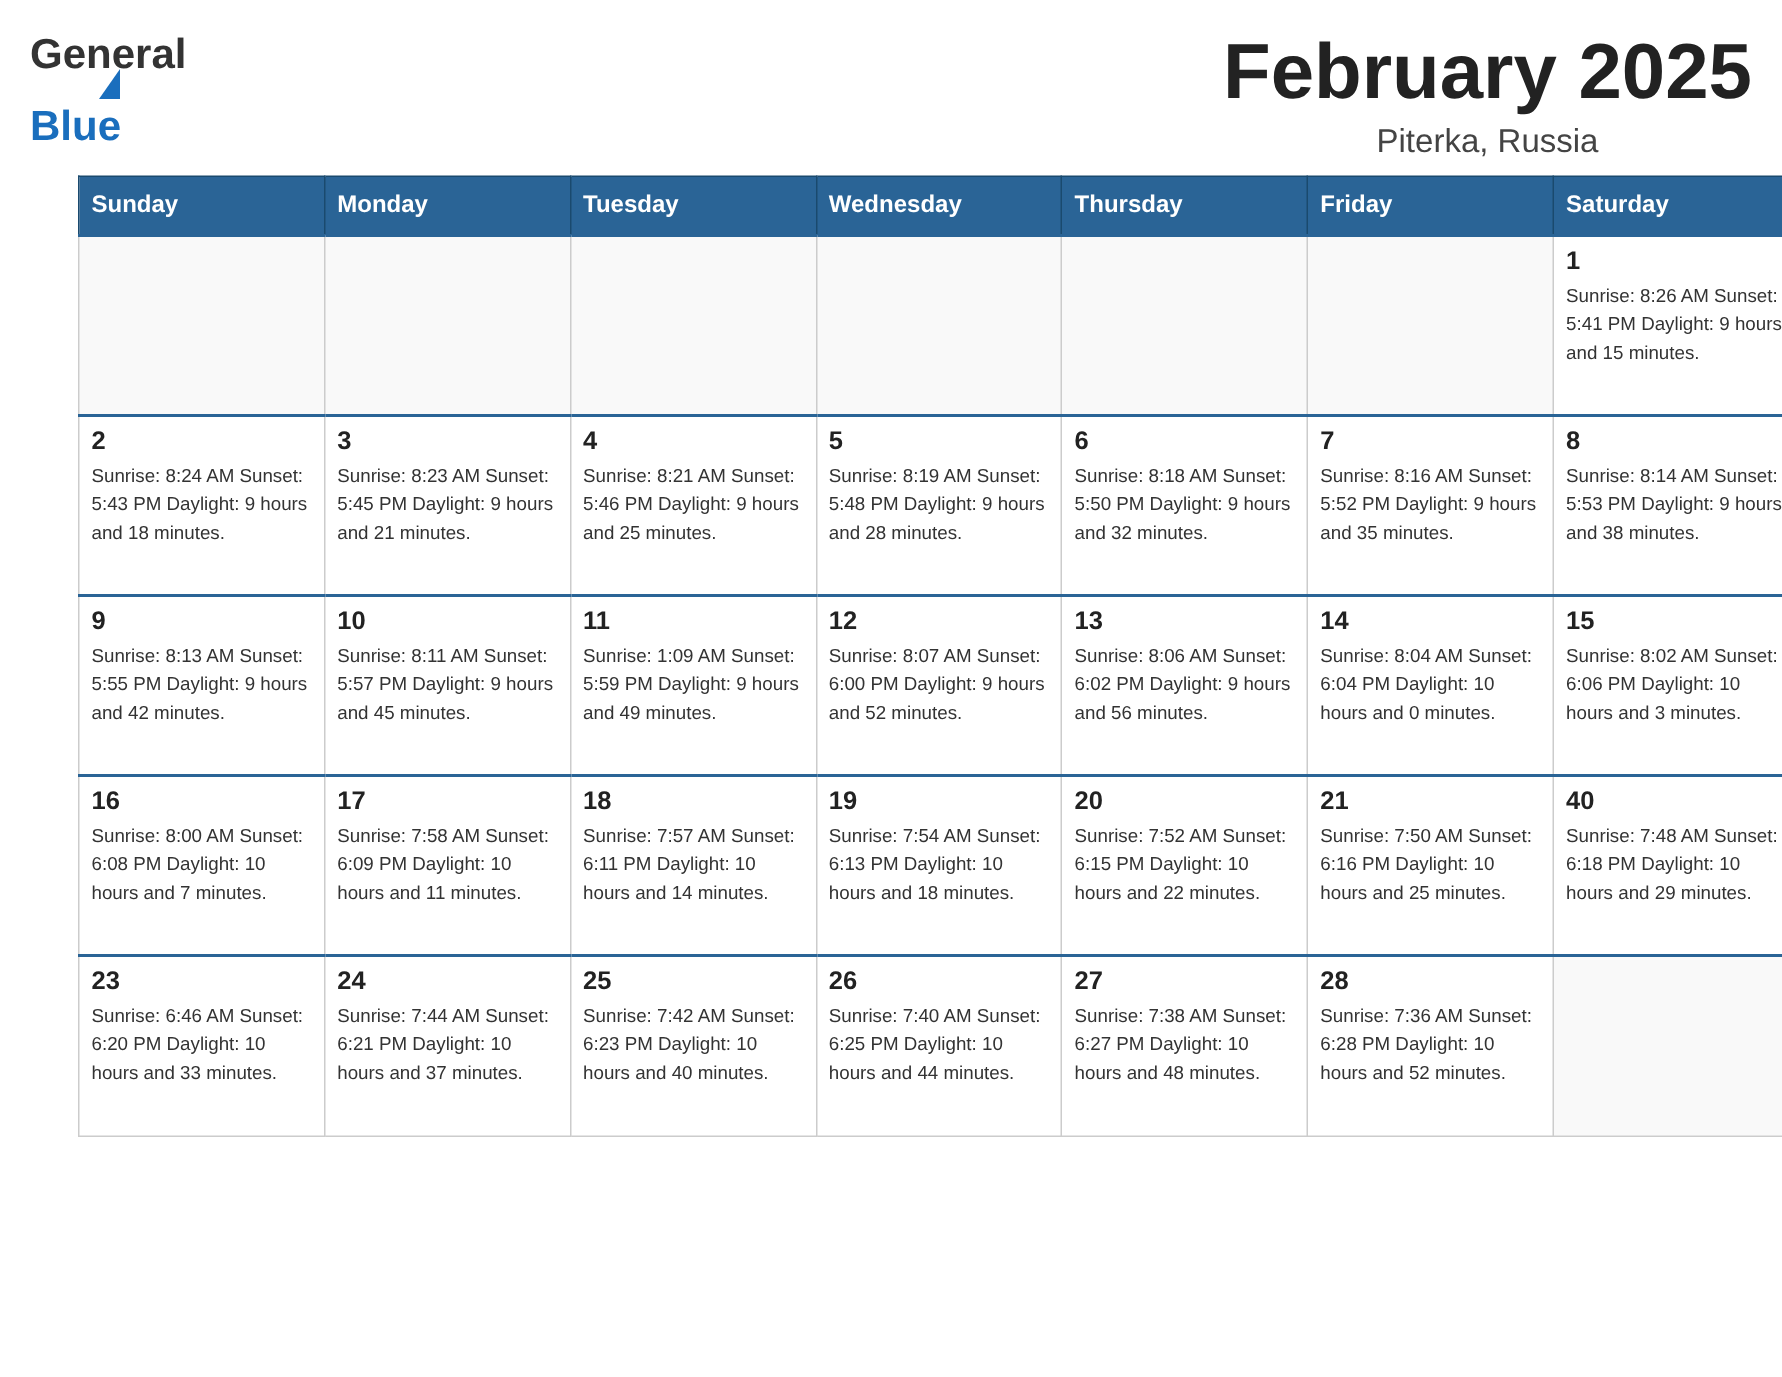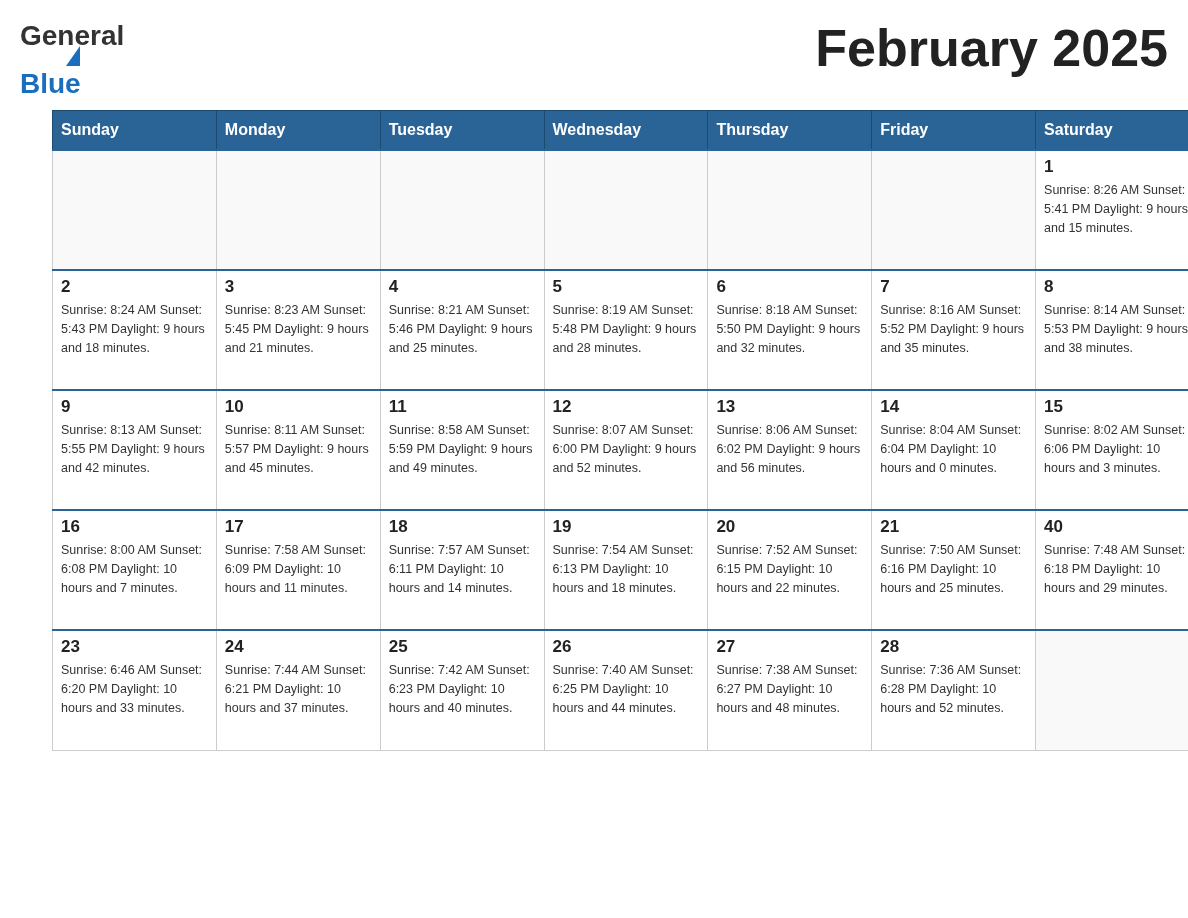"Piterka, Russia" div.location { html: none -> <div>Piterka, Russia</div> }
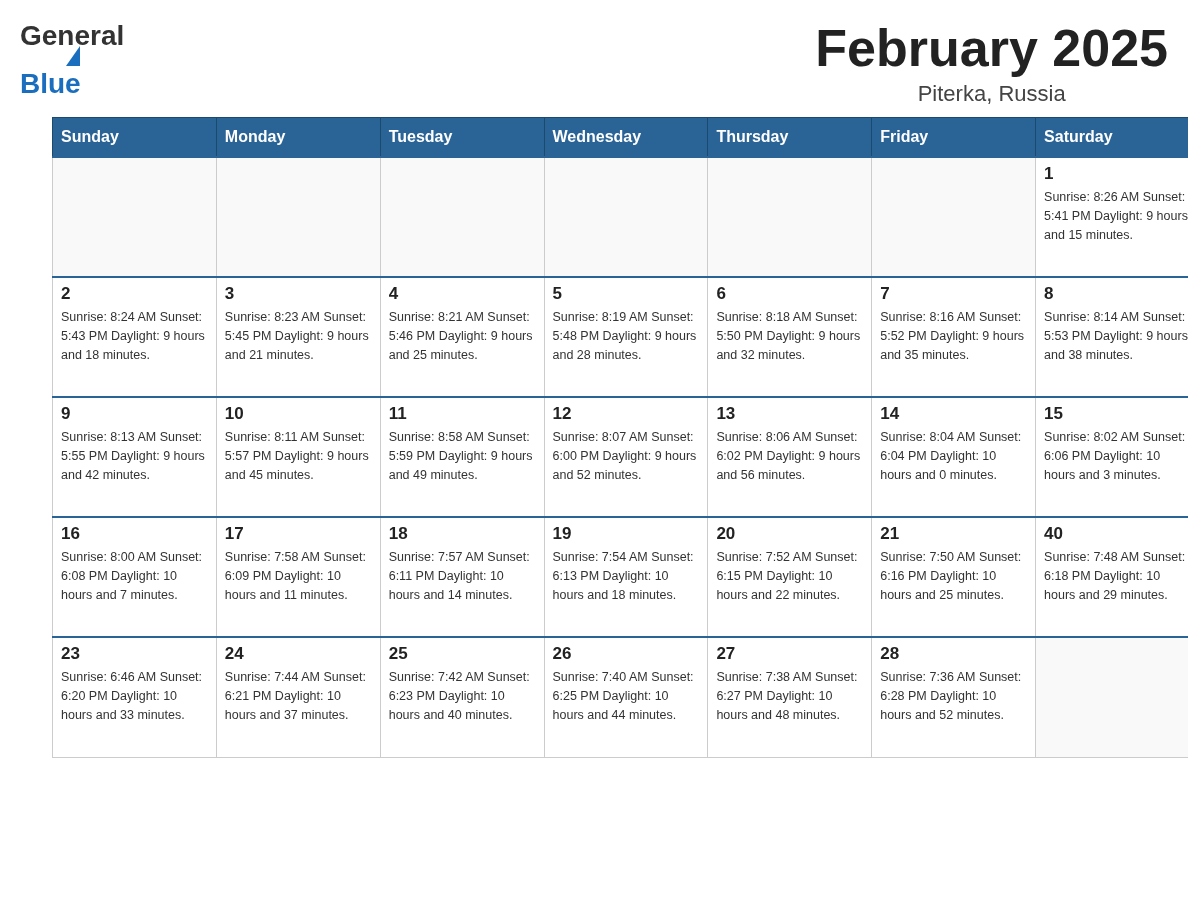"Sunrise: 8:58 AM Sunset: 5:59" div.day-info { text: 8:58 -> 1:09 }
